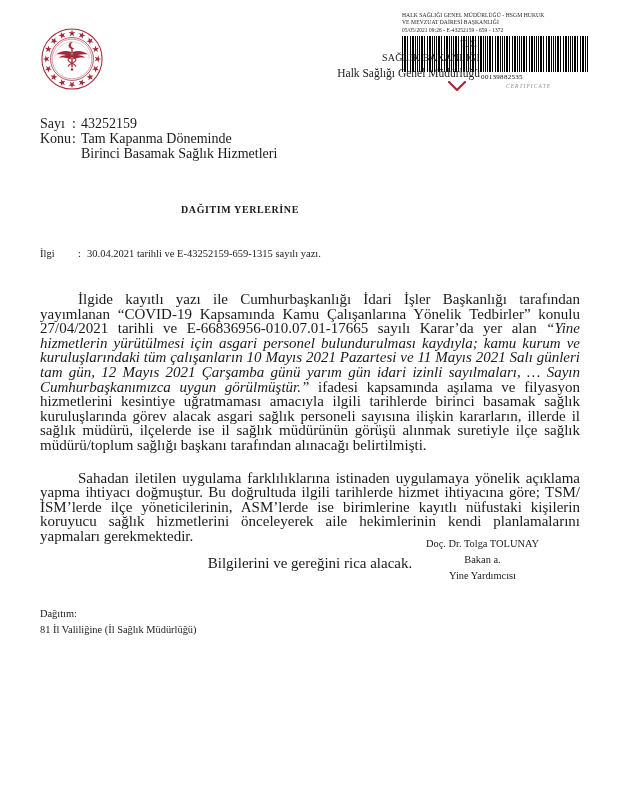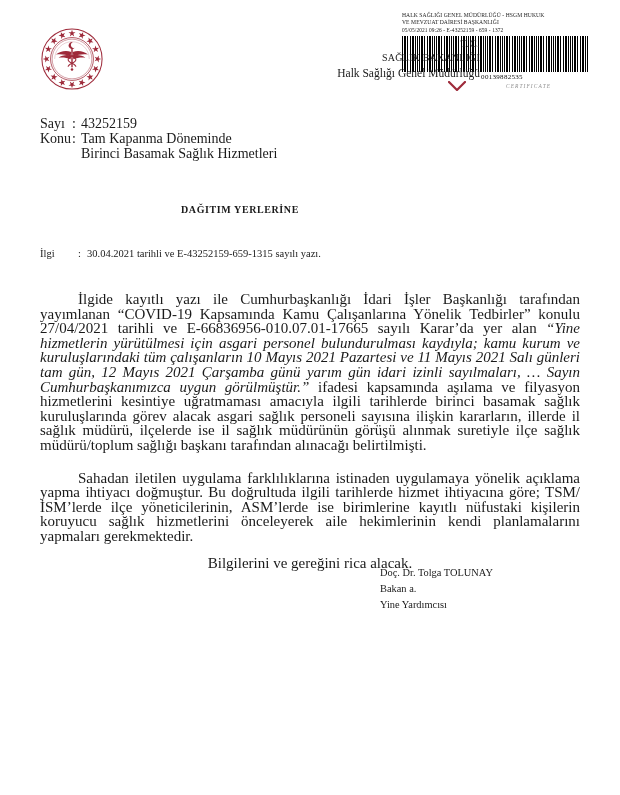"Doç. Dr. Tolga TOLUNAY" .signature { text-align: none -> center; top: 565px -> 536px }
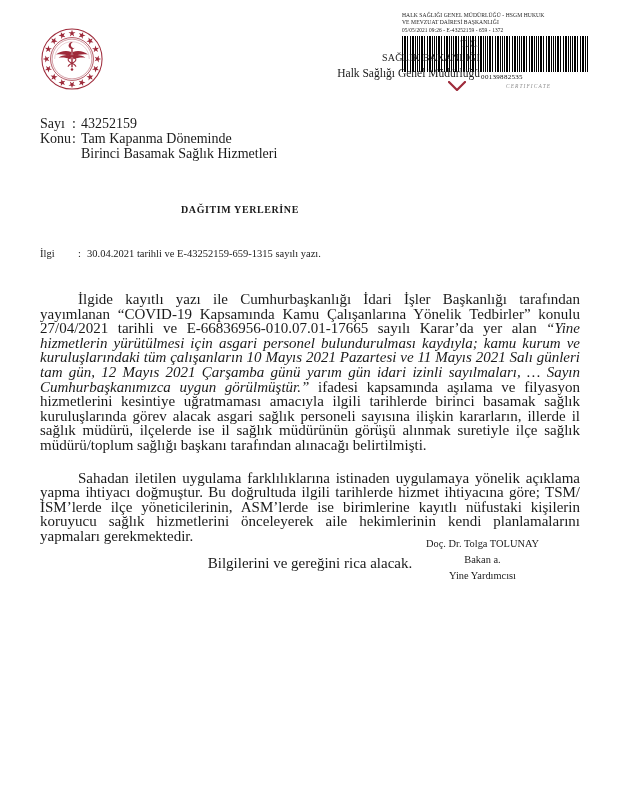"Dağıtım:" div.distribution { html: none -> <div> <div>Dağıtım:</div> <div>81 İl Valiliğine (İl Sağlık Müdürlüğü)</div> </div> }
